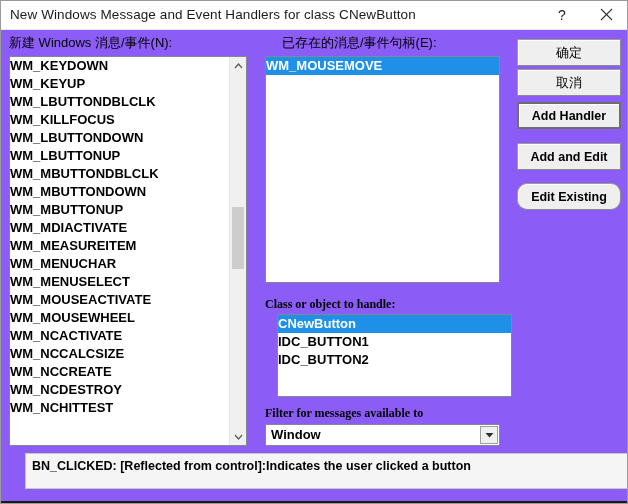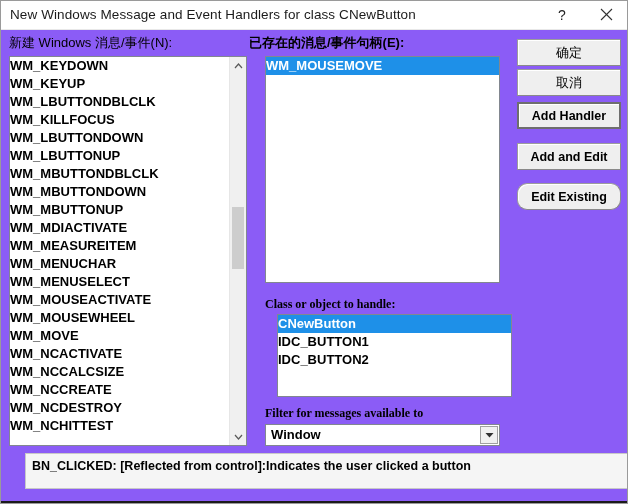"已存在的消息/事件句柄(E):" div.field-label { font-weight: bold -> none; left: 248px -> 281px }
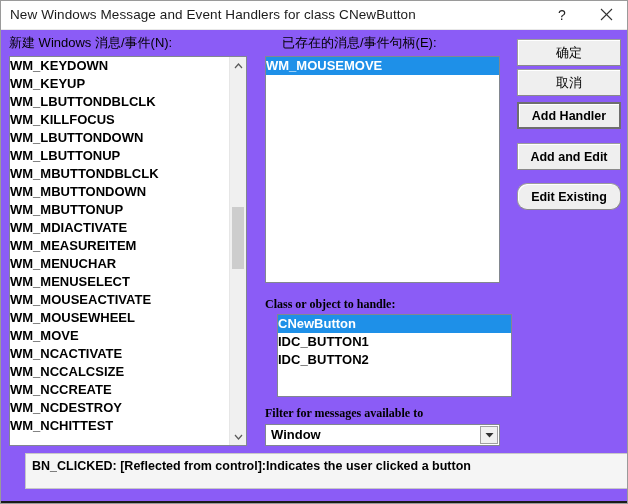"WM_MOVE" div.lb-item { html: <div>WM_MOVE</div> -> none }
